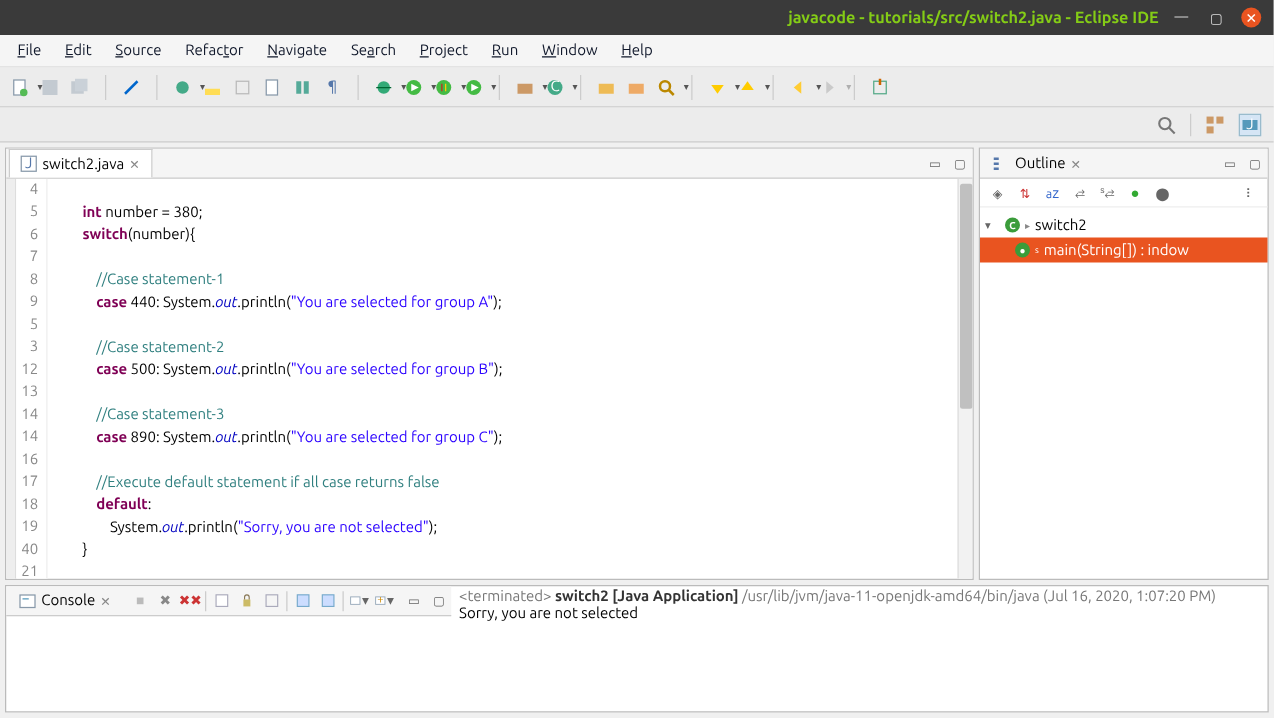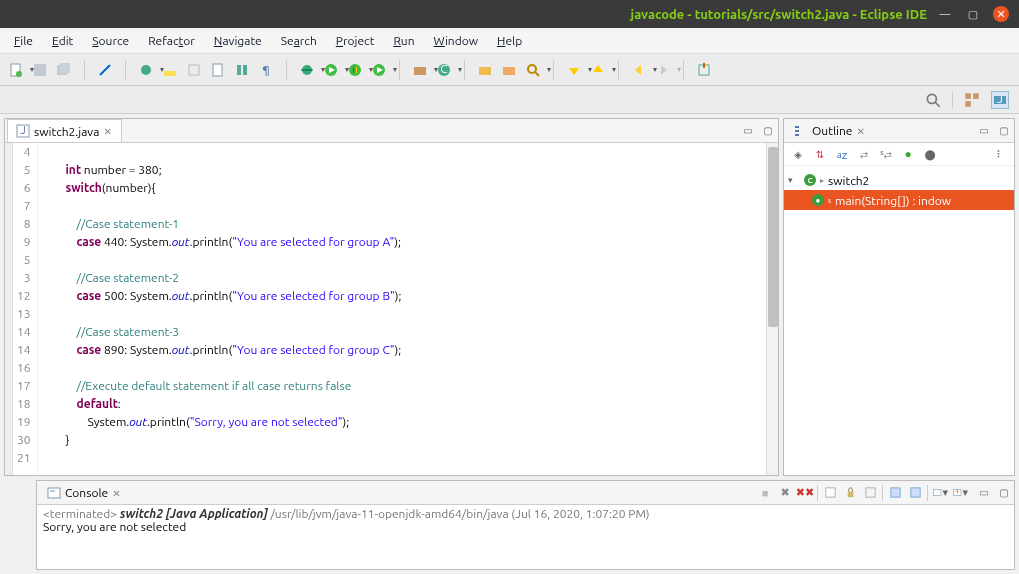"30" div { text: 30 -> 40 }
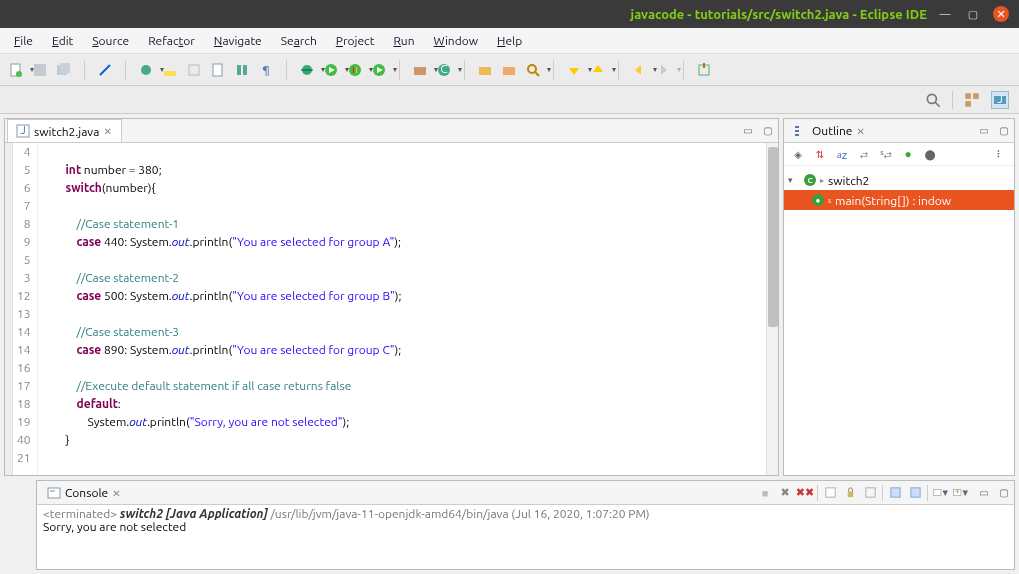"Console" .console-pane { flex-direction: column -> row; height: 90px -> 102px; margin-left: 32px -> none }
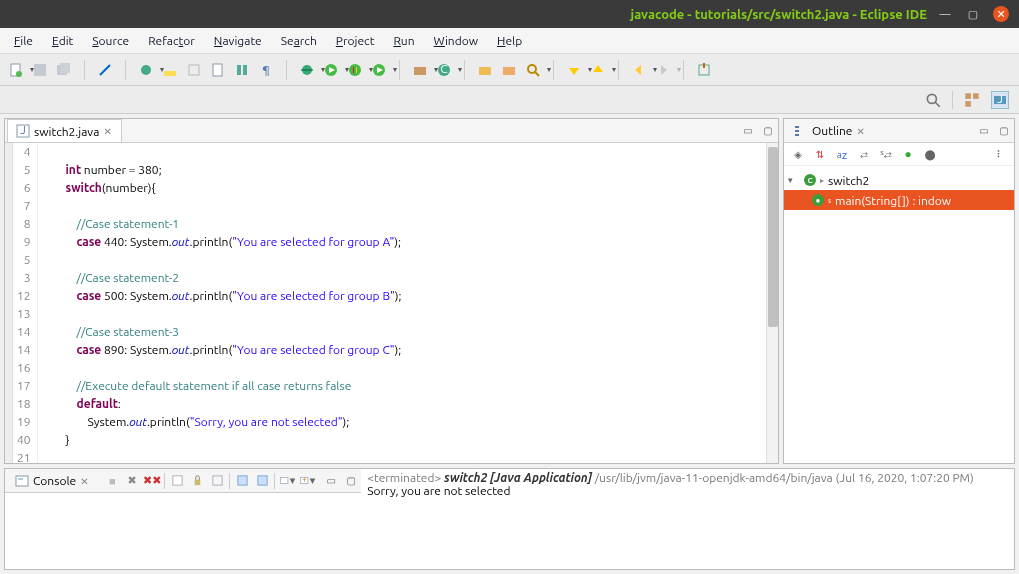"switch2 [Java Application]" .console-head b { font-style: italic -> none }
